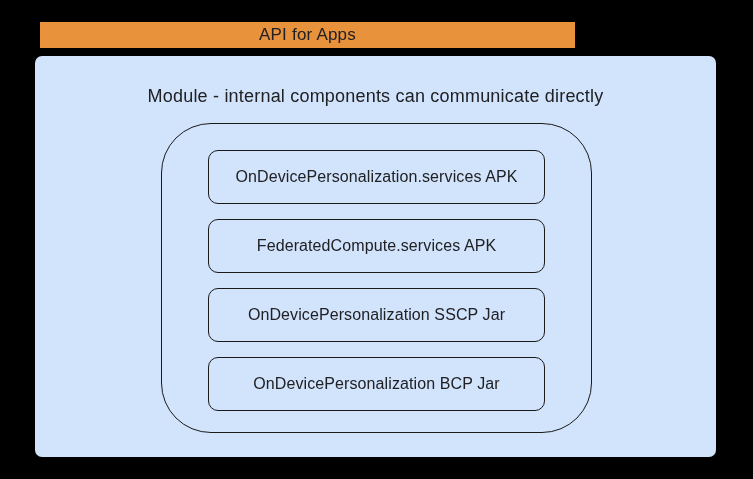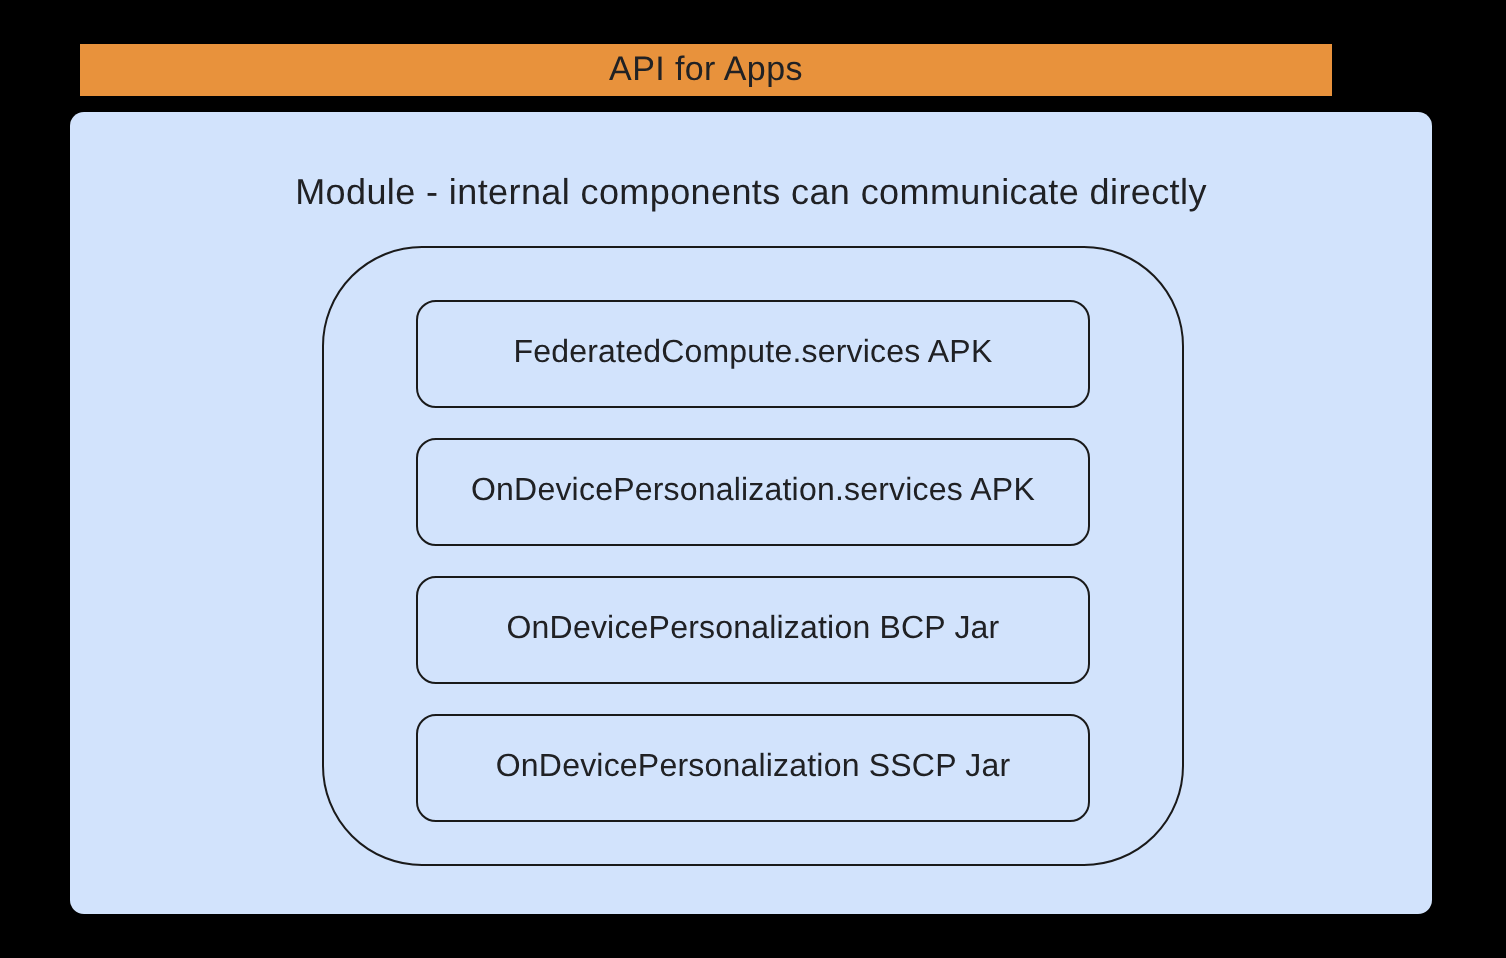"API for Apps" .banner { width: 626px -> 535px }
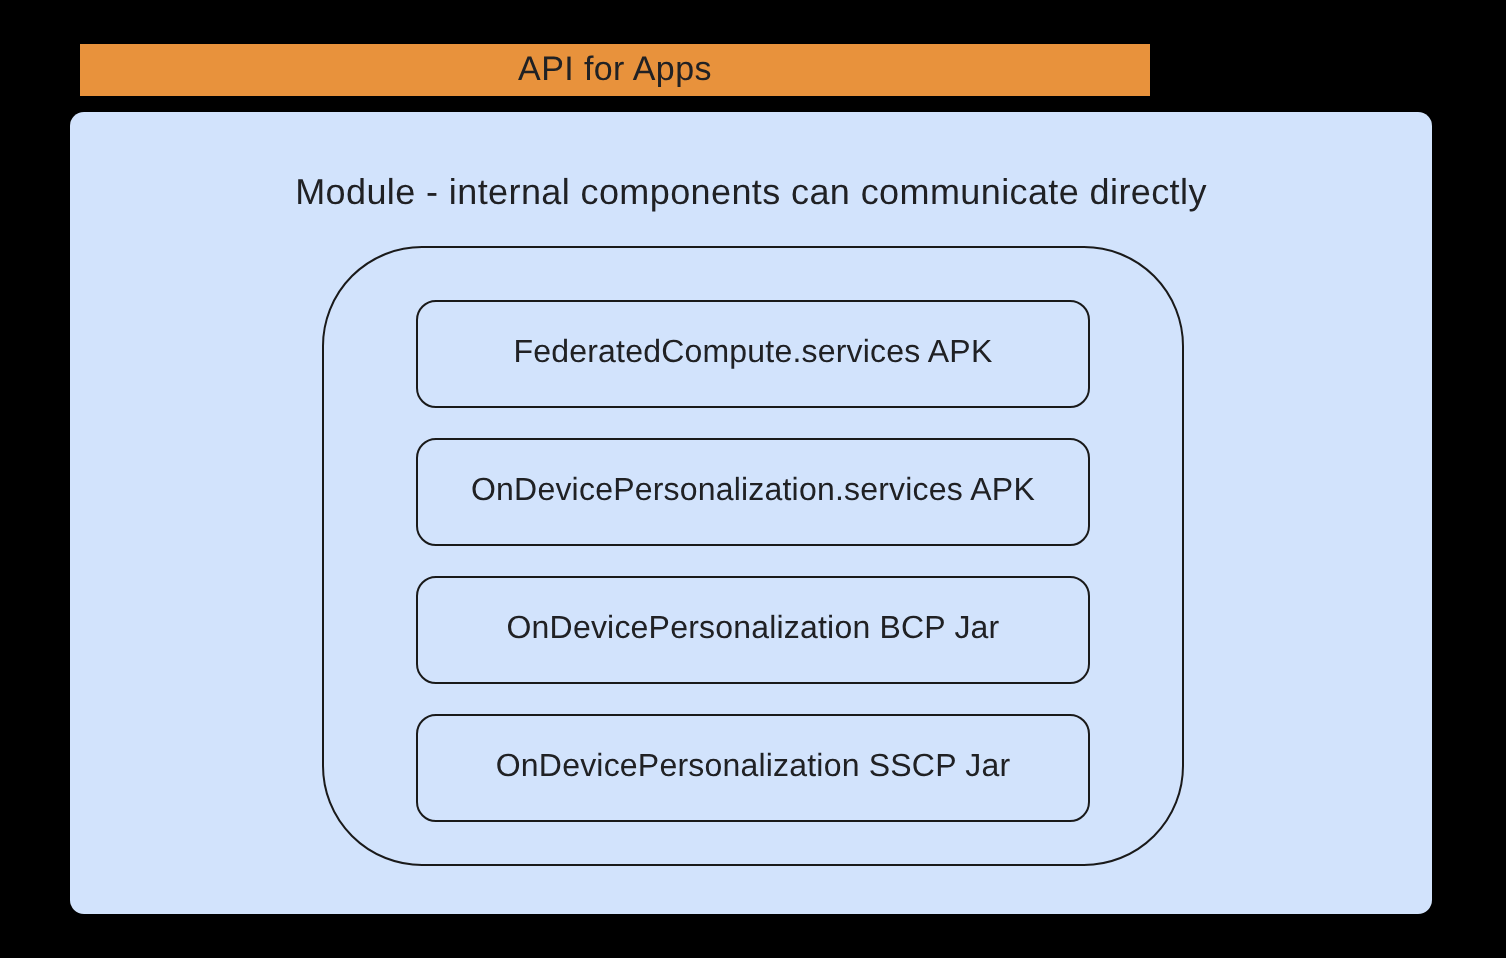"FederatedCompute.services APK" div.component-box { order: before "OnDevicePersonalization.services APK" -> after "OnDevicePersonalization.services APK" }
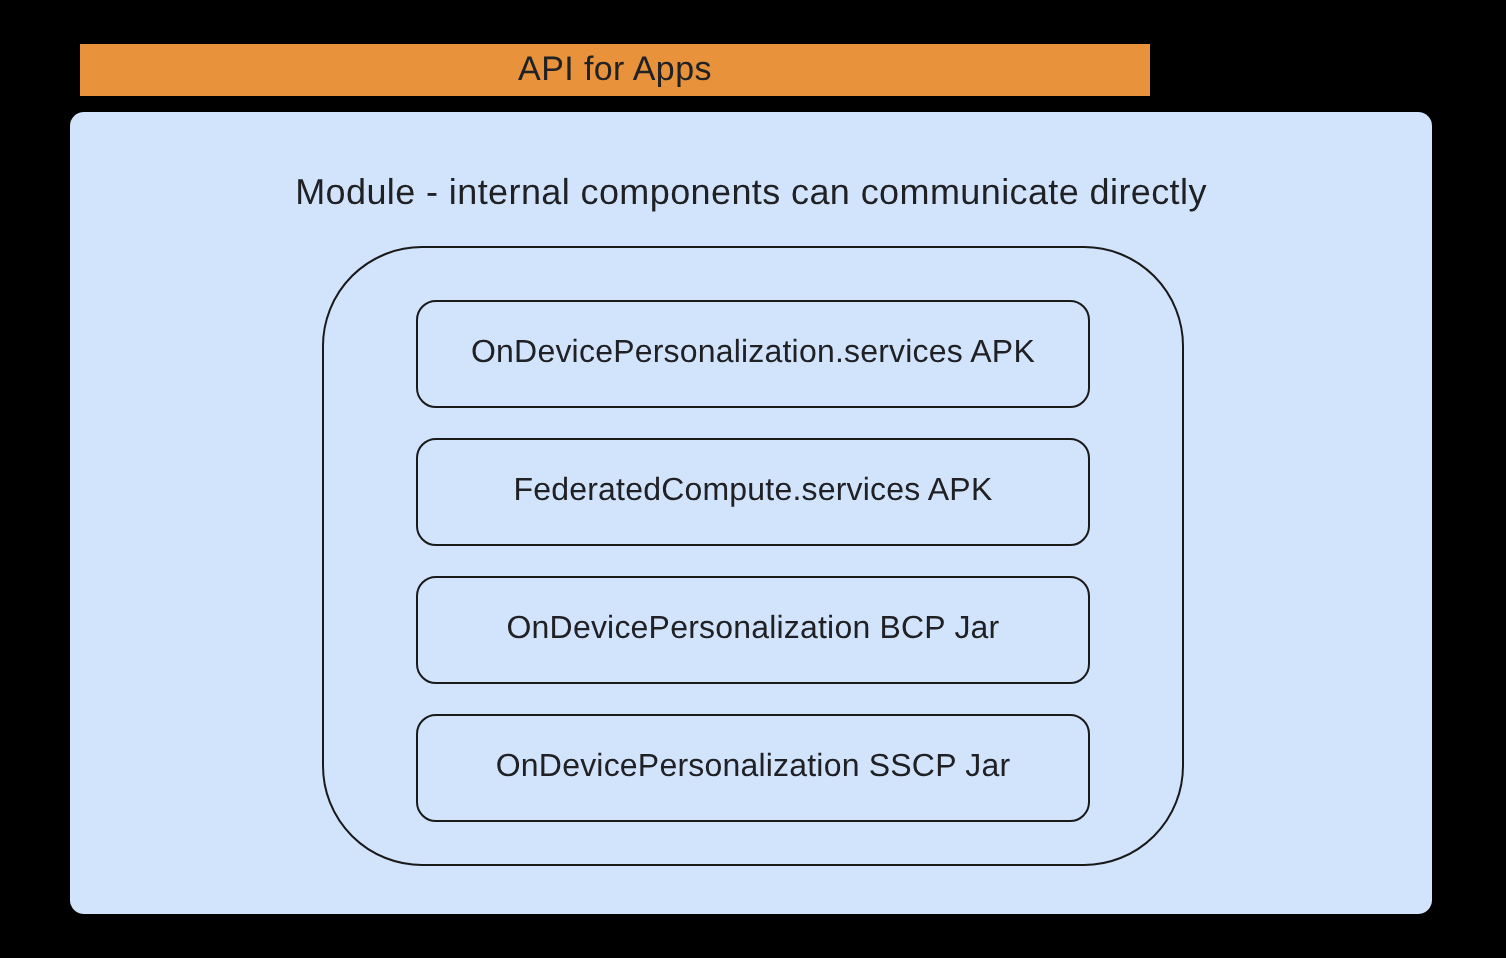"OnDevicePersonalization BCP Jar" div.component-box { order: before "OnDevicePersonalization SSCP Jar" -> after "OnDevicePersonalization SSCP Jar" }
